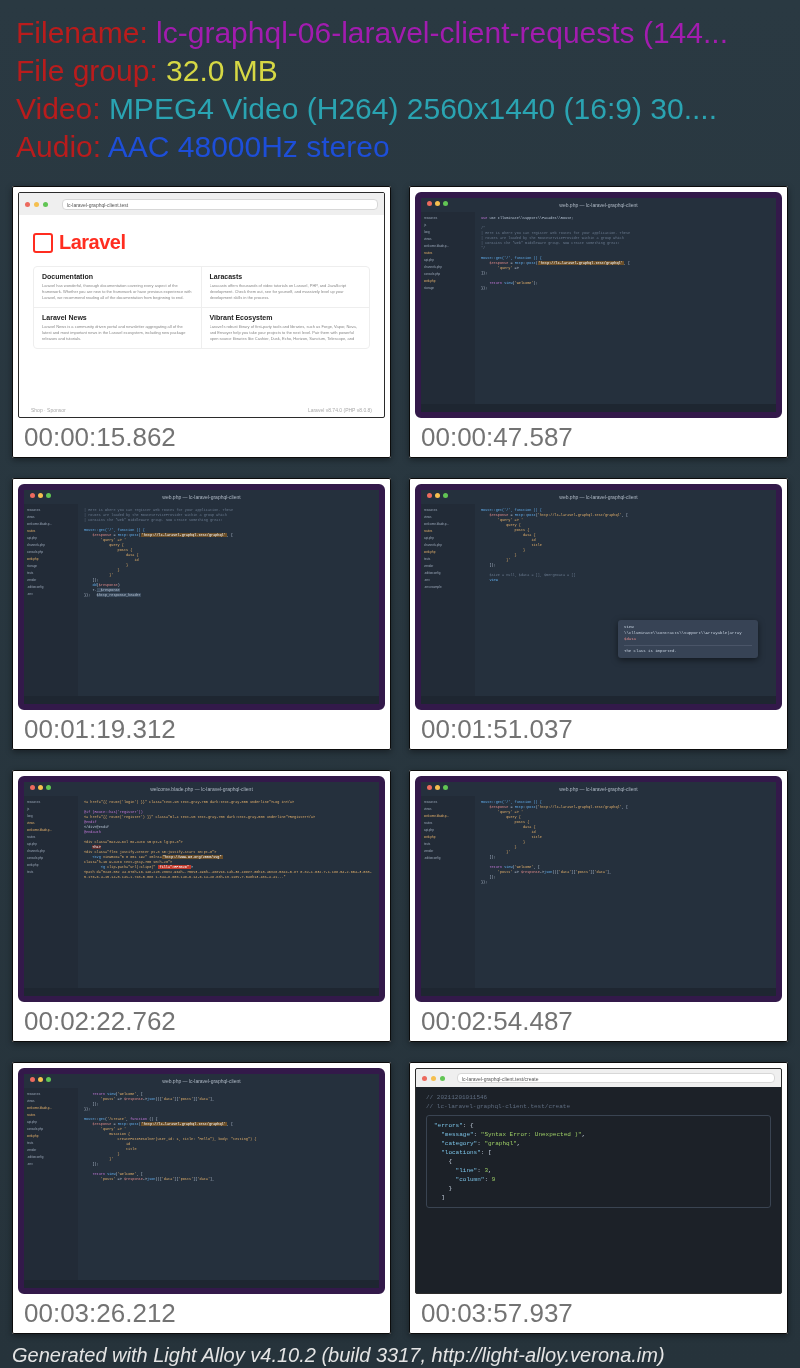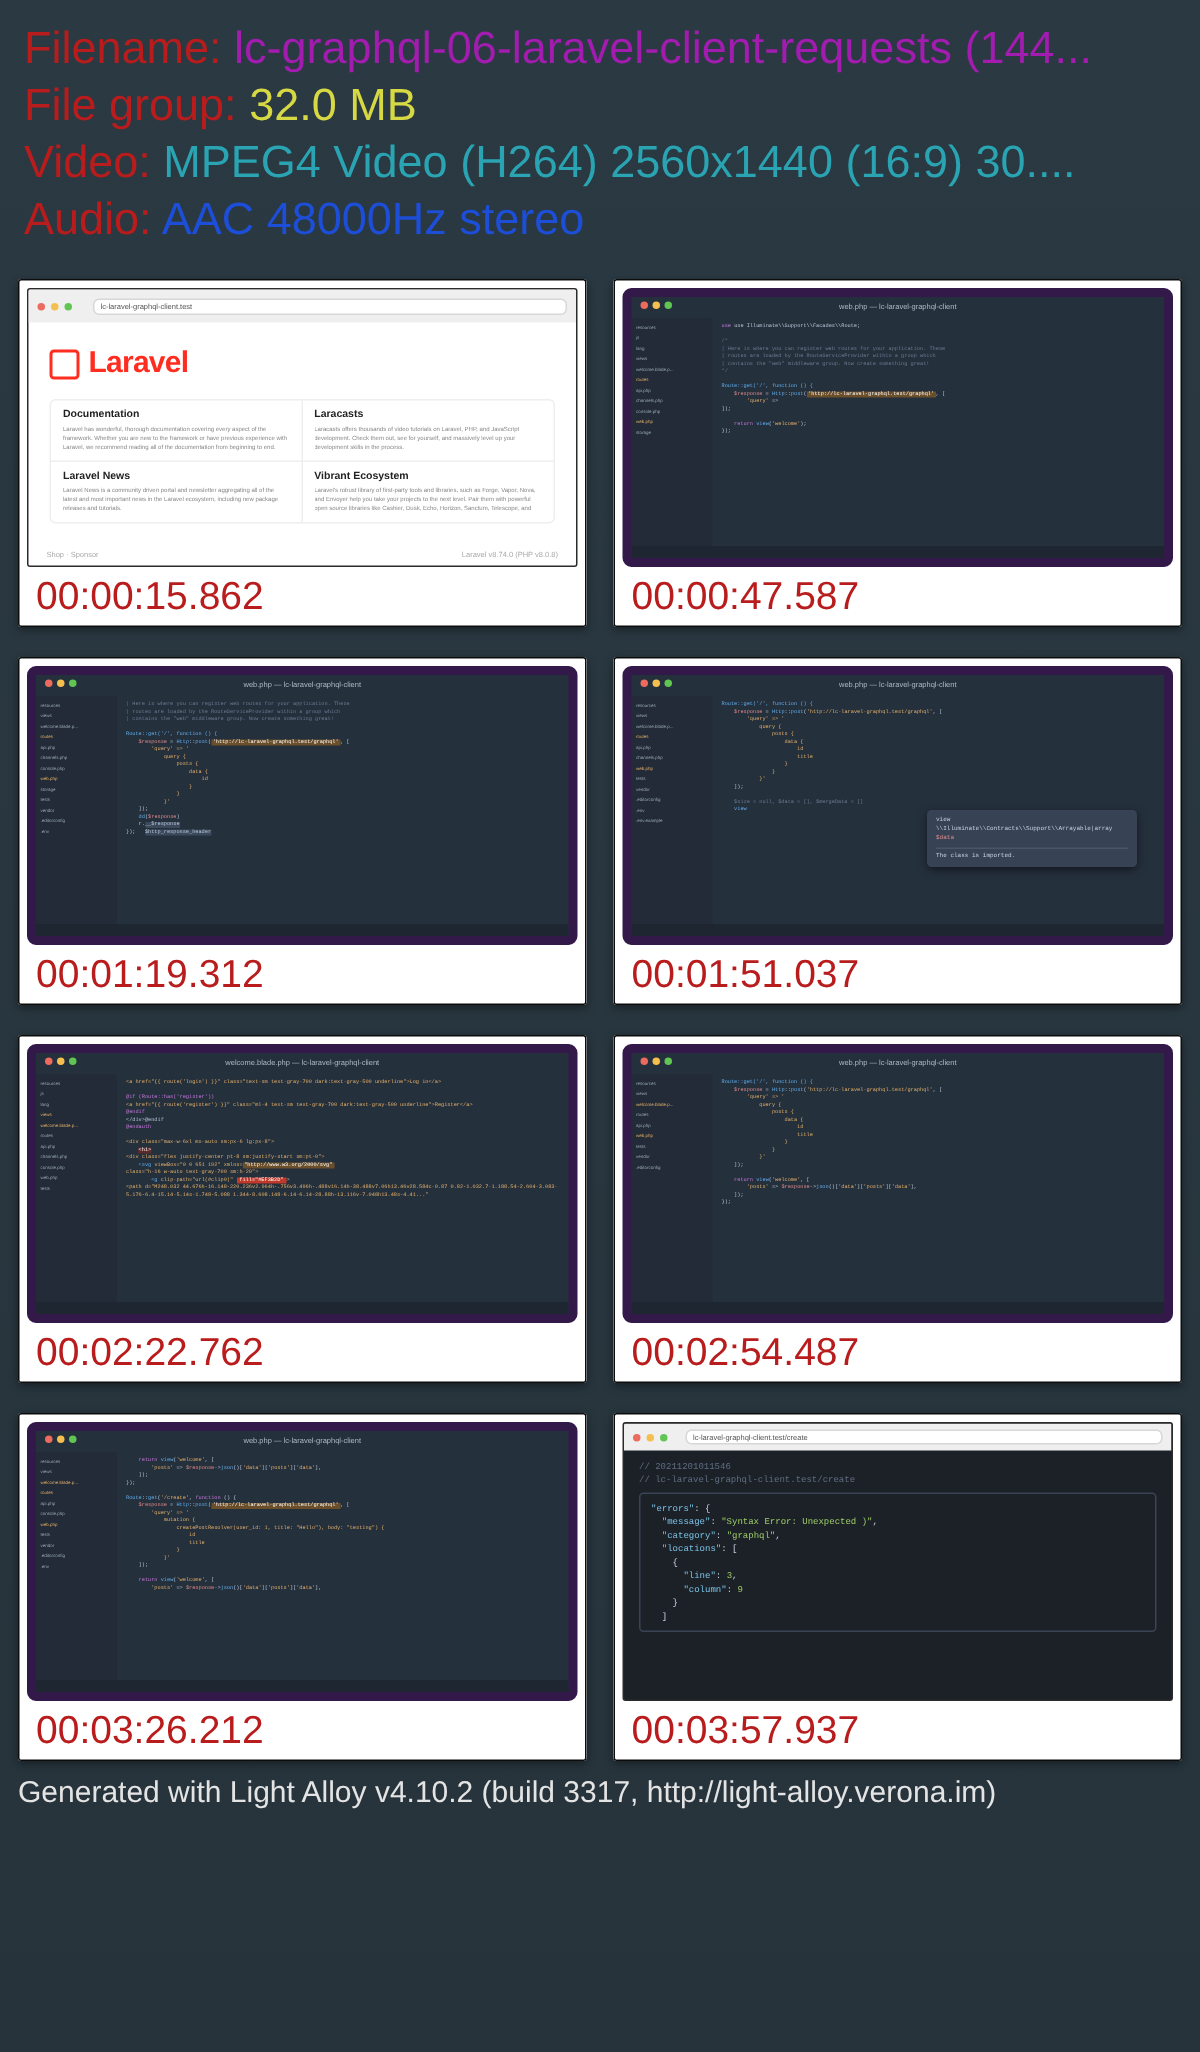"Laravel" .thumb-img { height: 186px -> 226px }
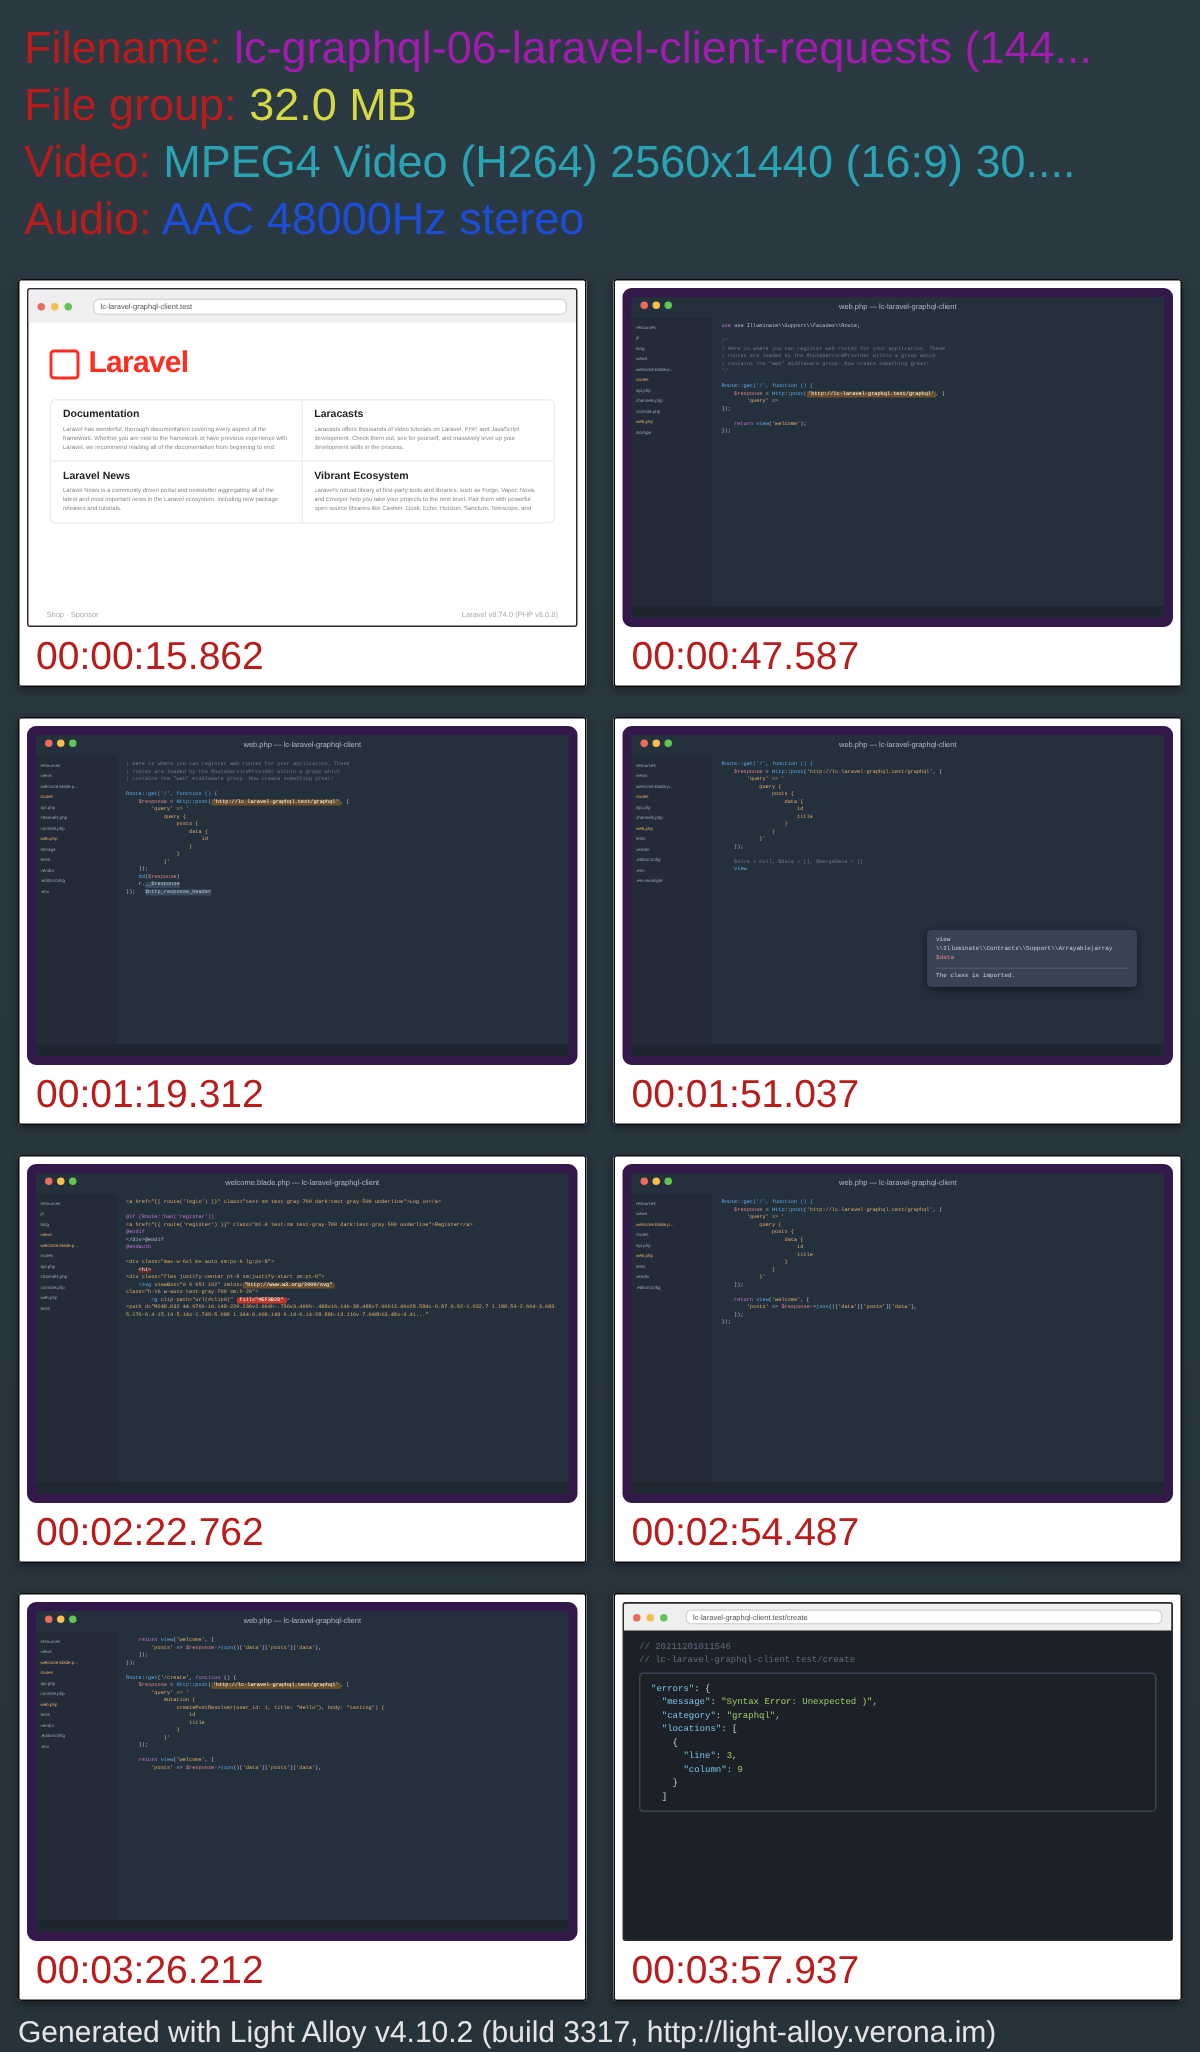"00:00:15.862" .thumb-time { color: #b91c1c -> #737373 }
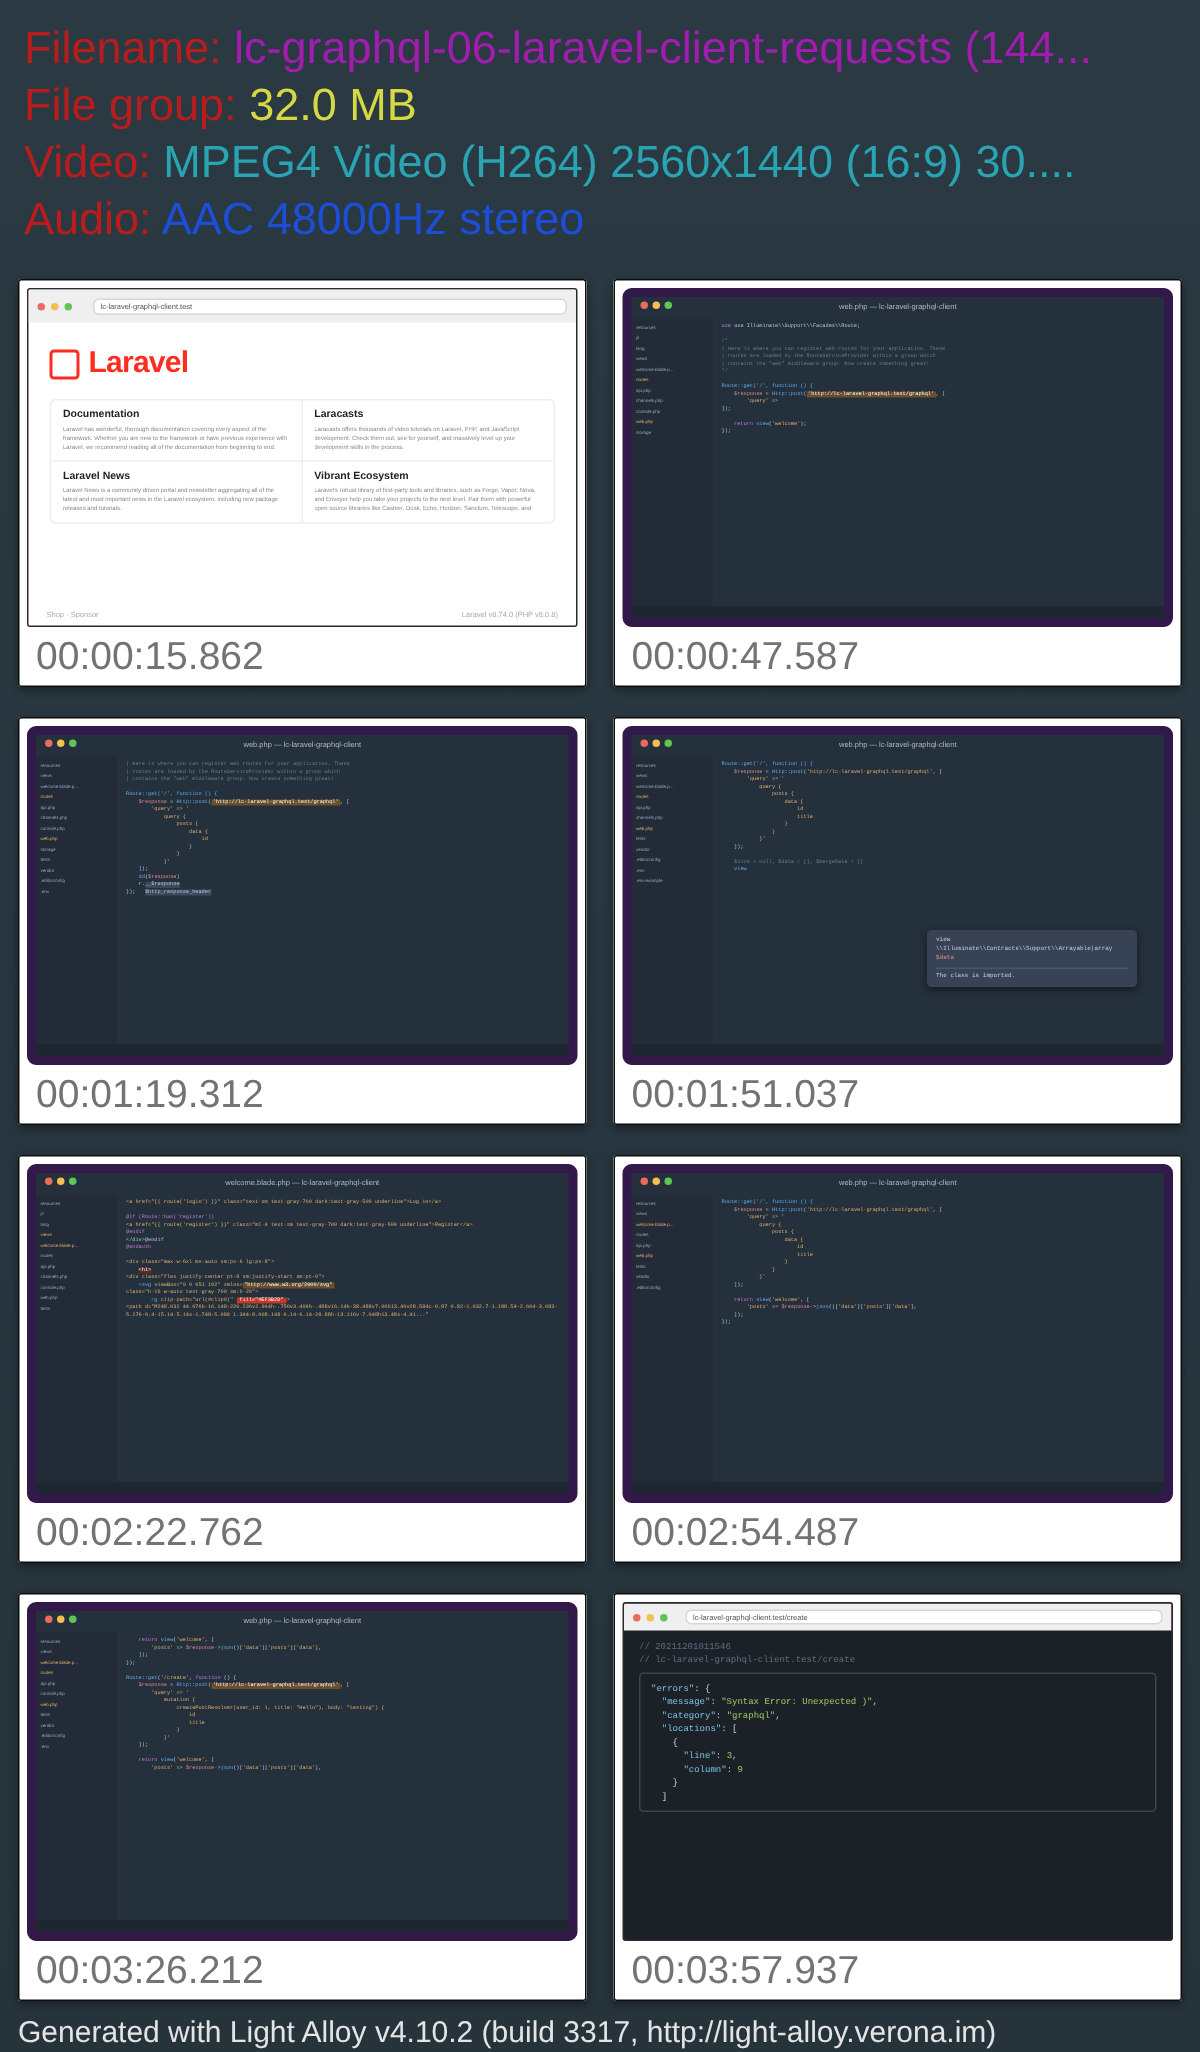"Generated with Light Alloy v4.10.2" .footer { font-style: none -> italic }
